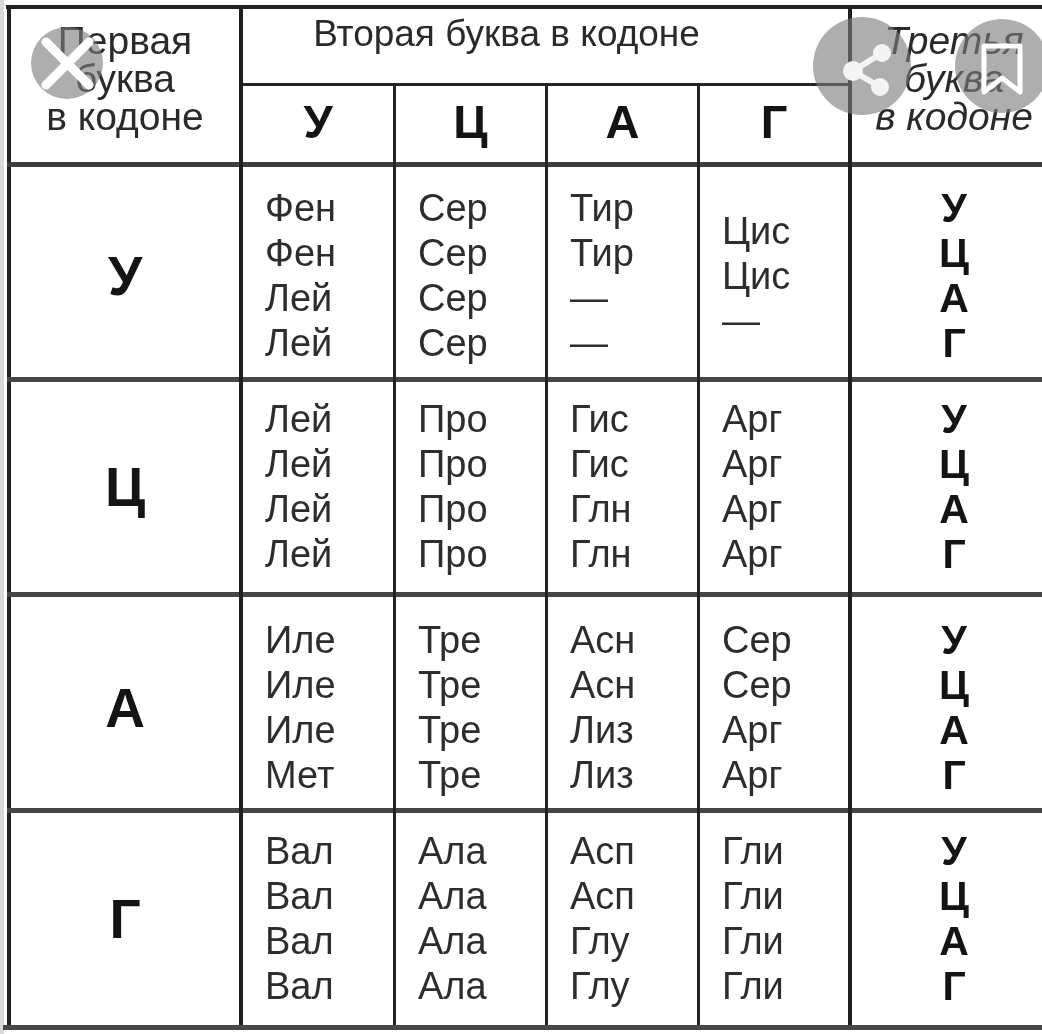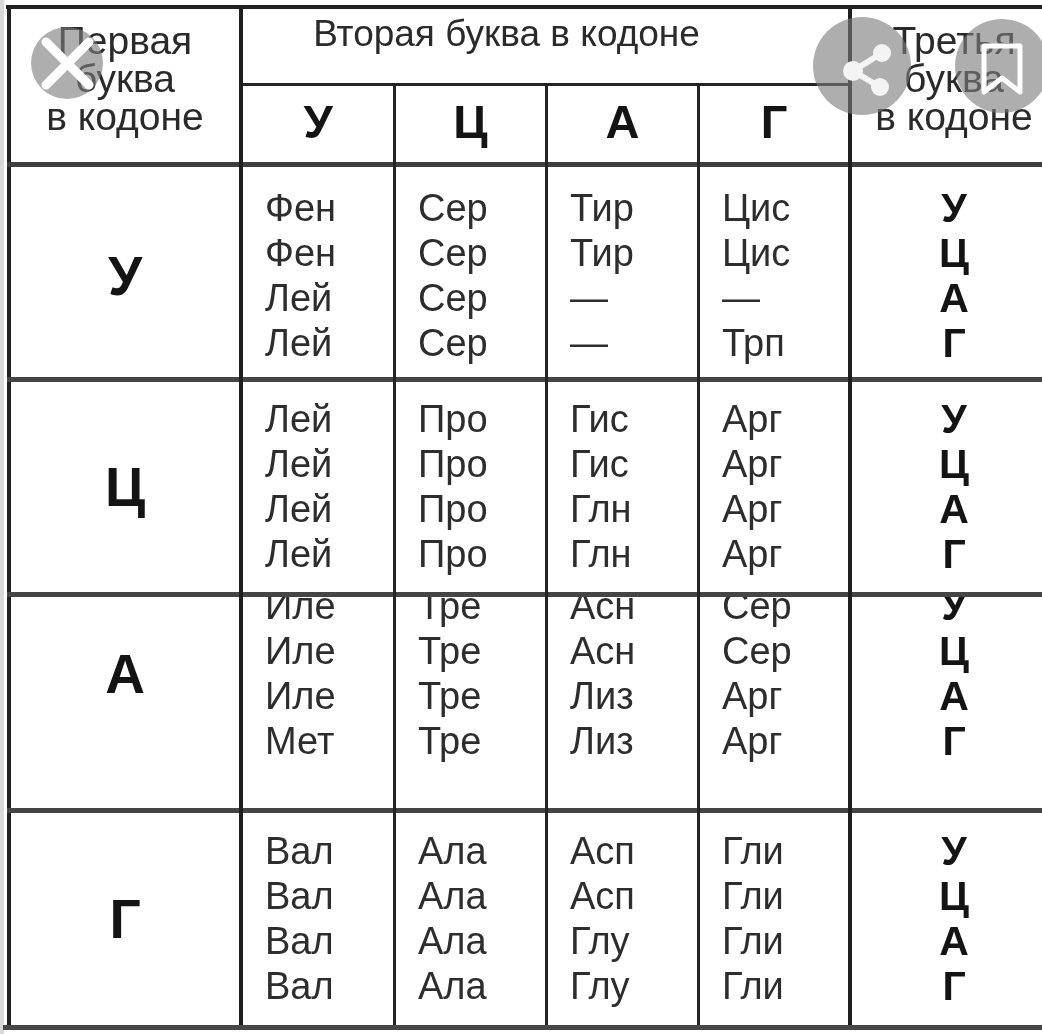"Третья" .hdr-third { font-style: none -> italic }
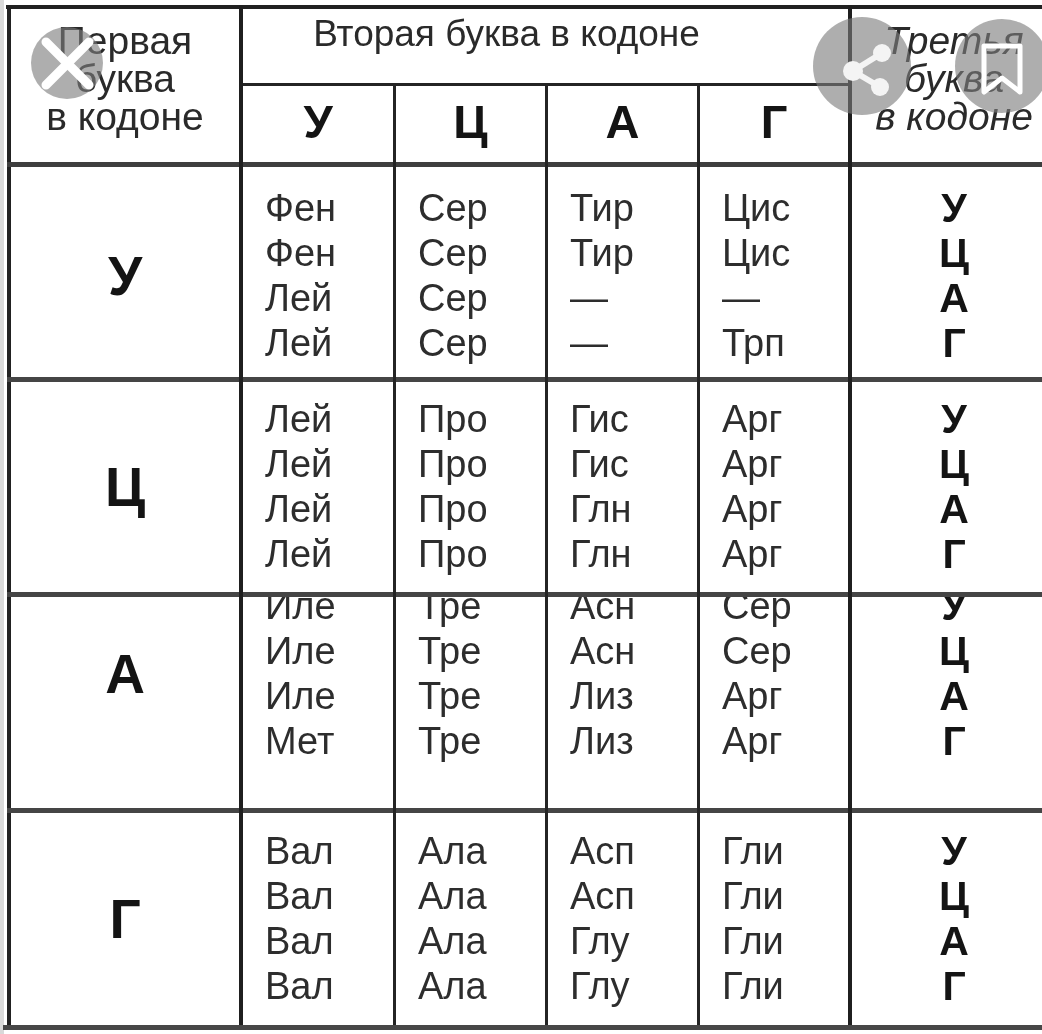"Трп" span { html: <span>Трп</span> -> none }
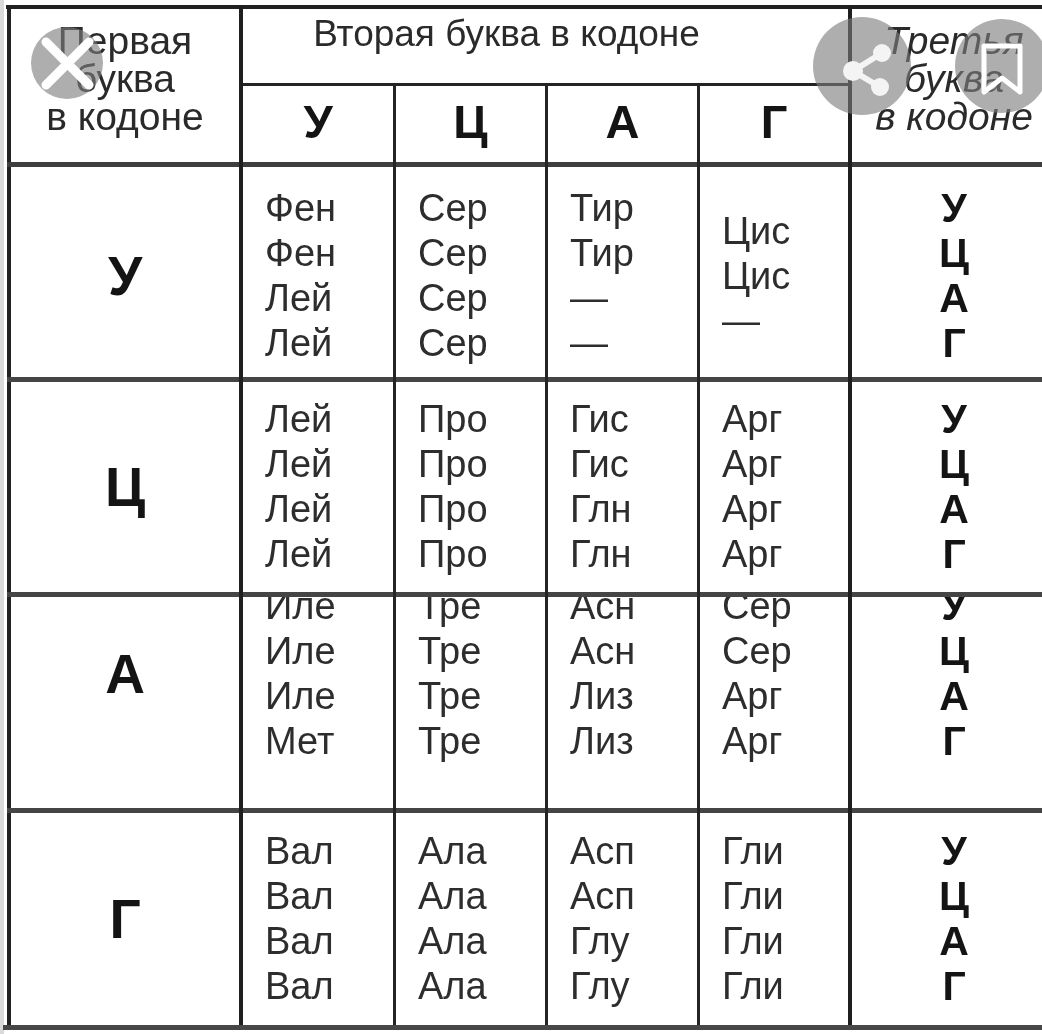"Иле" .row-g3 { top: 577px -> 611px }
